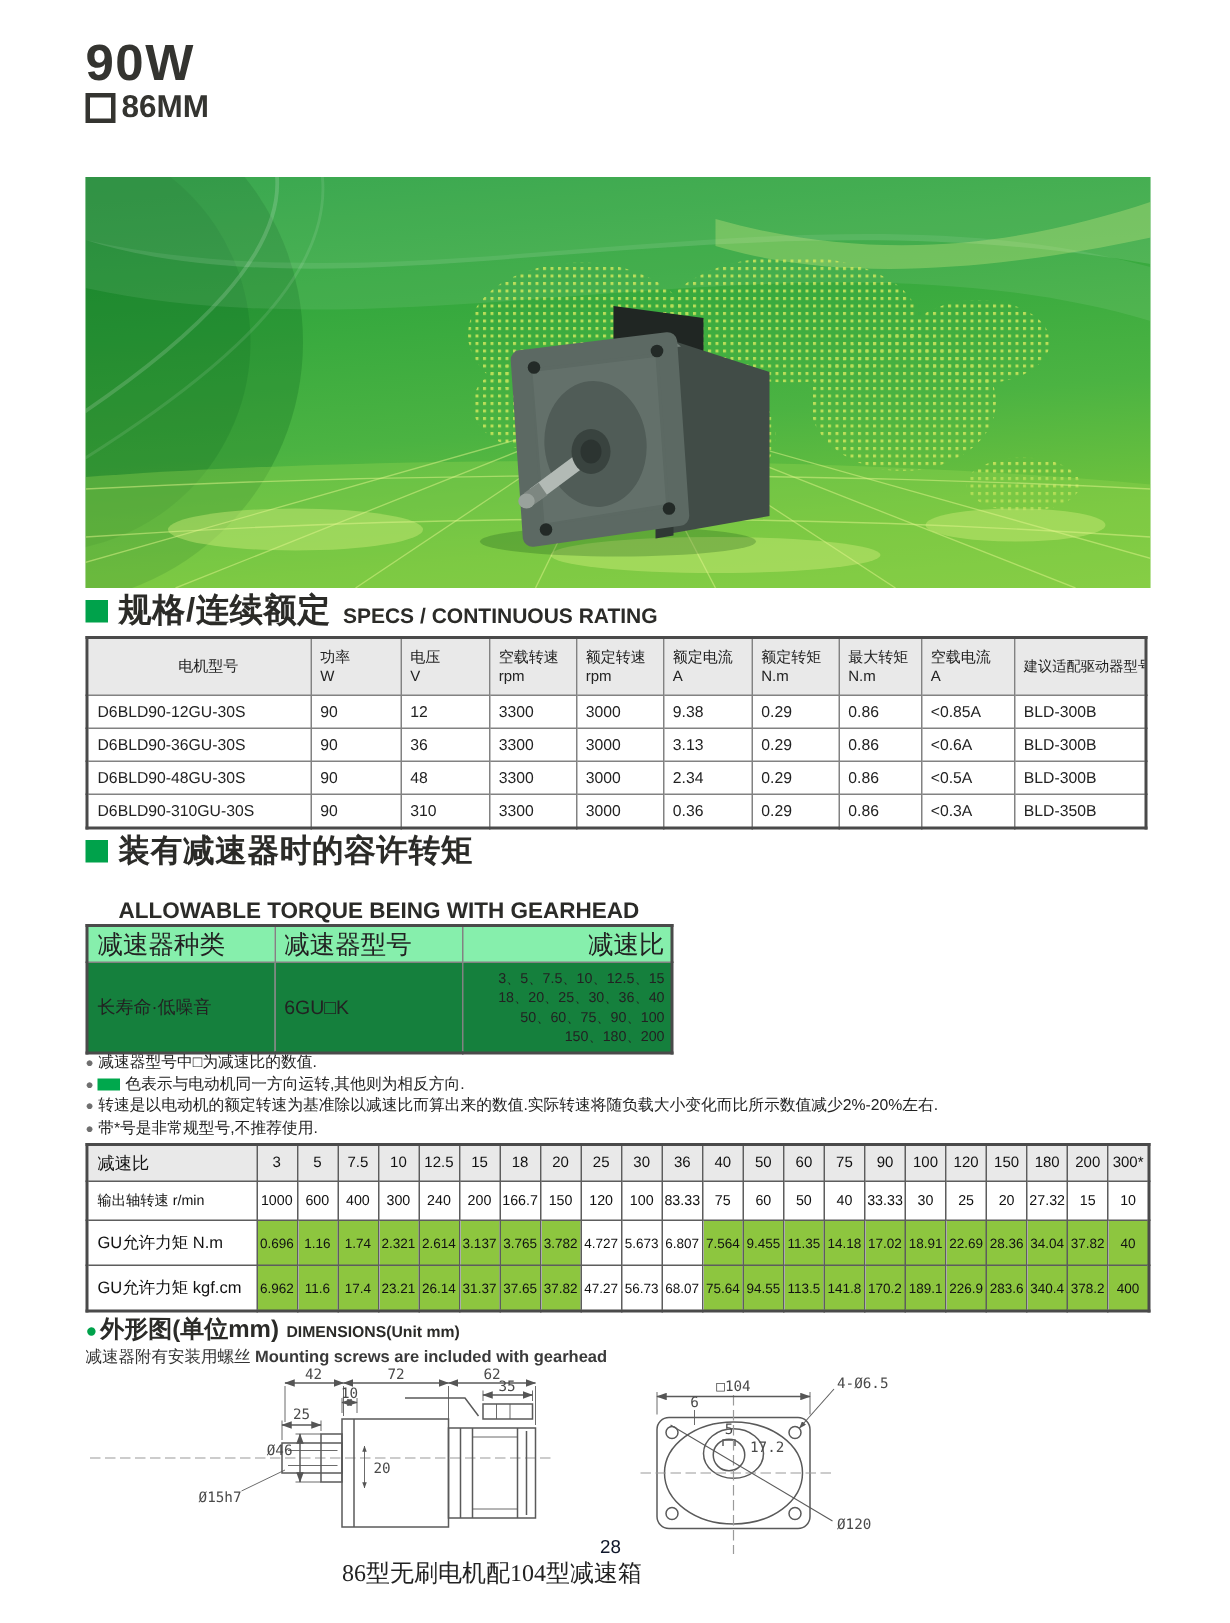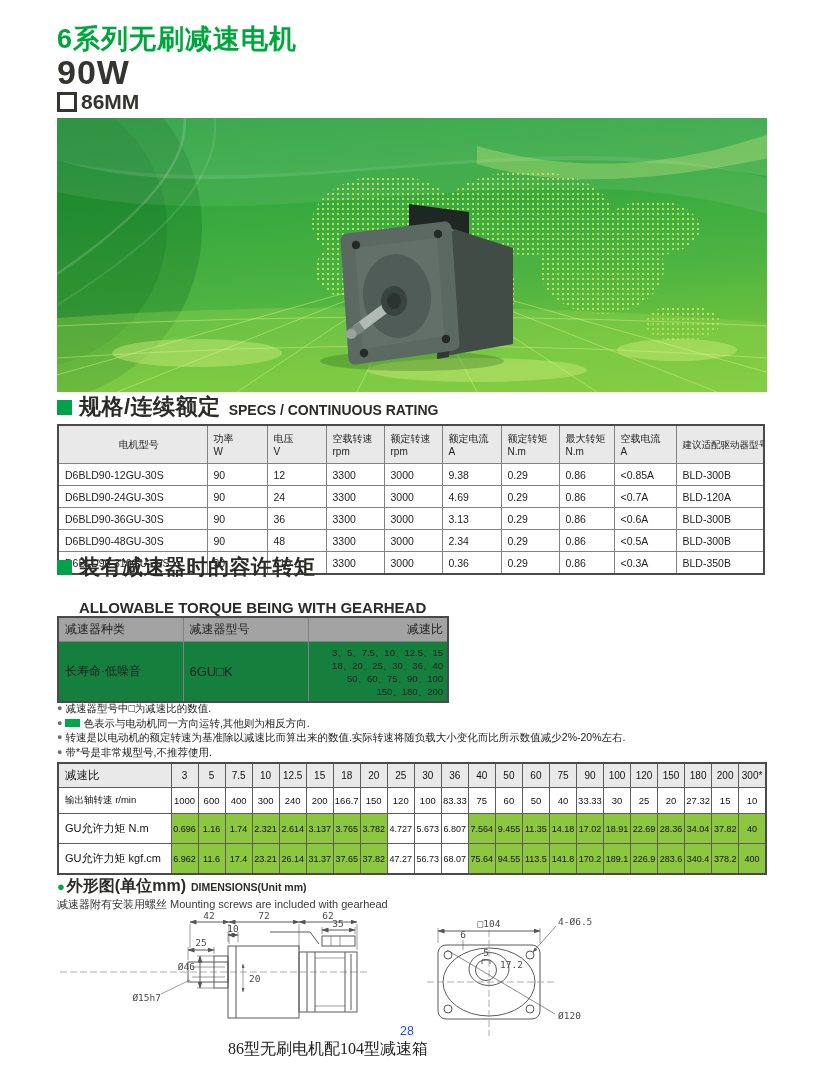"6系列无刷减速电机" div.series-title { html: <div>6系列无刷减速电机</div> -> none }
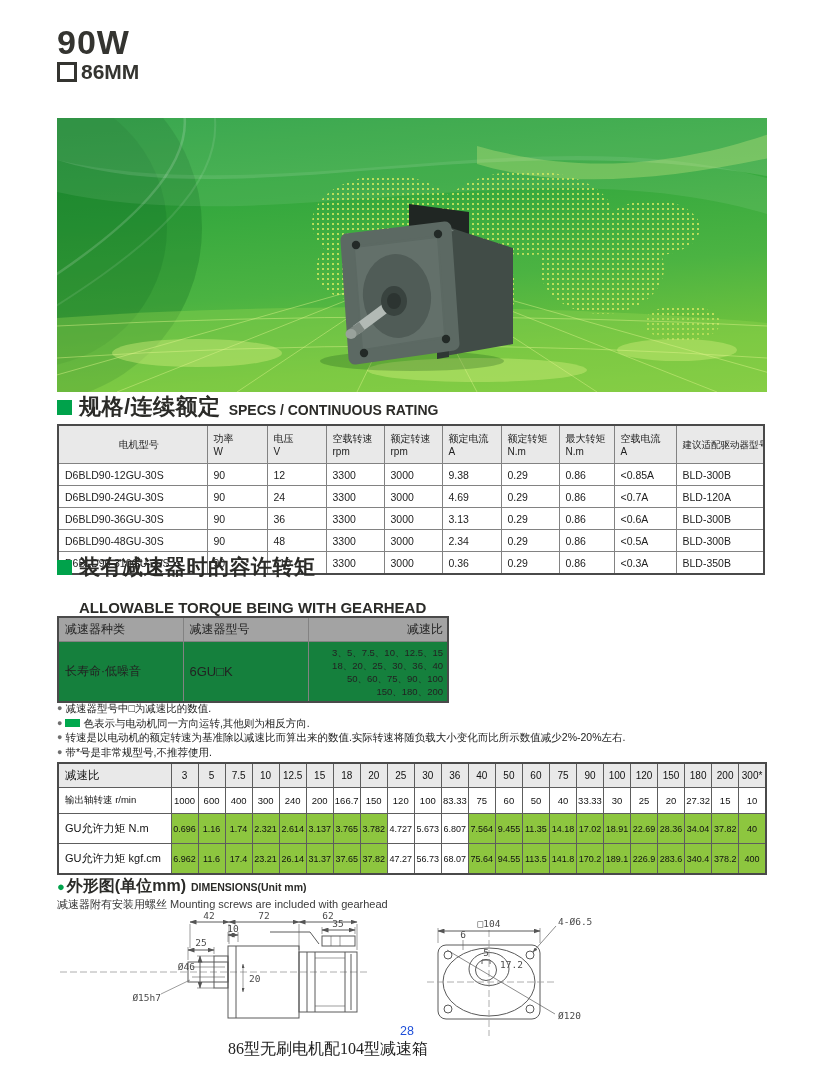"D6BLD90-24GU-30S" tr { html: <tr> <td>D6BLD90-24GU-30S</td> <td>90</td> <td>24</td> <td>3300</td> <td>3000</td> <td>4.69</td> <td>0.29</td> <td>0.86</td> <td>&lt;0.7A</td> <td>BLD-120A</td> </tr> -> none }
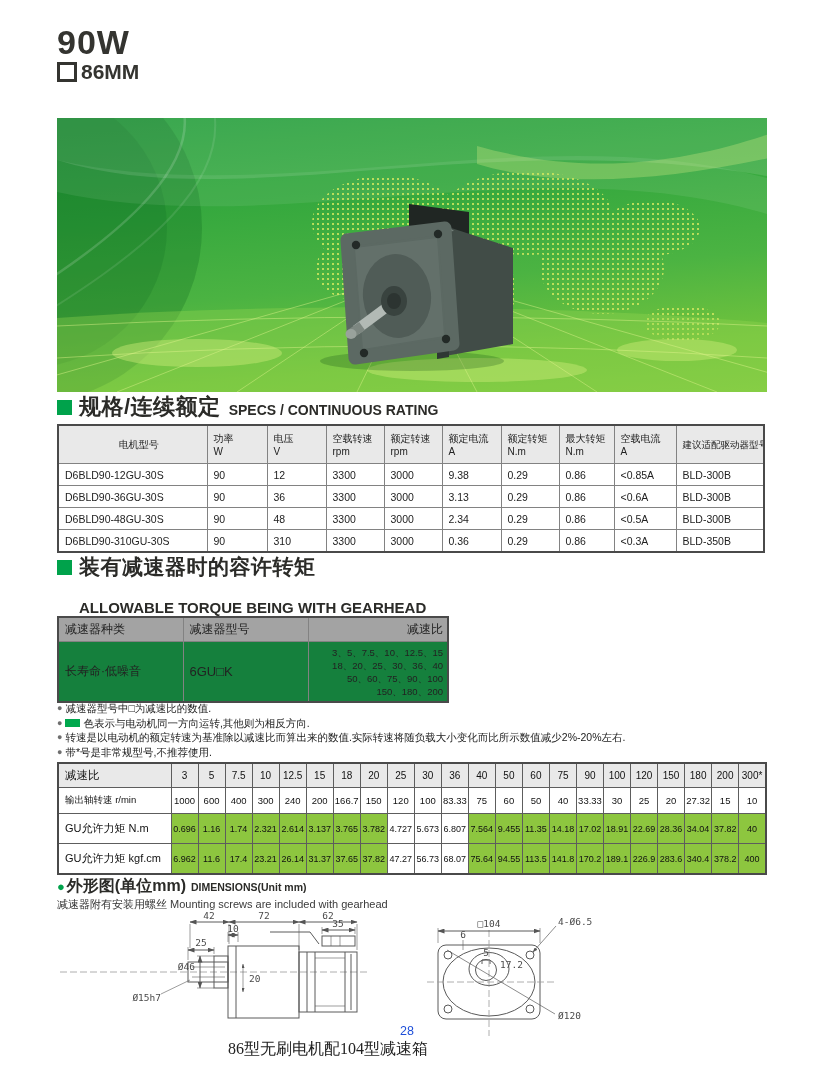"减速器种类" .gear-table th { background: #a3a3a3 -> #86efac; font-size: 12px -> 17px }
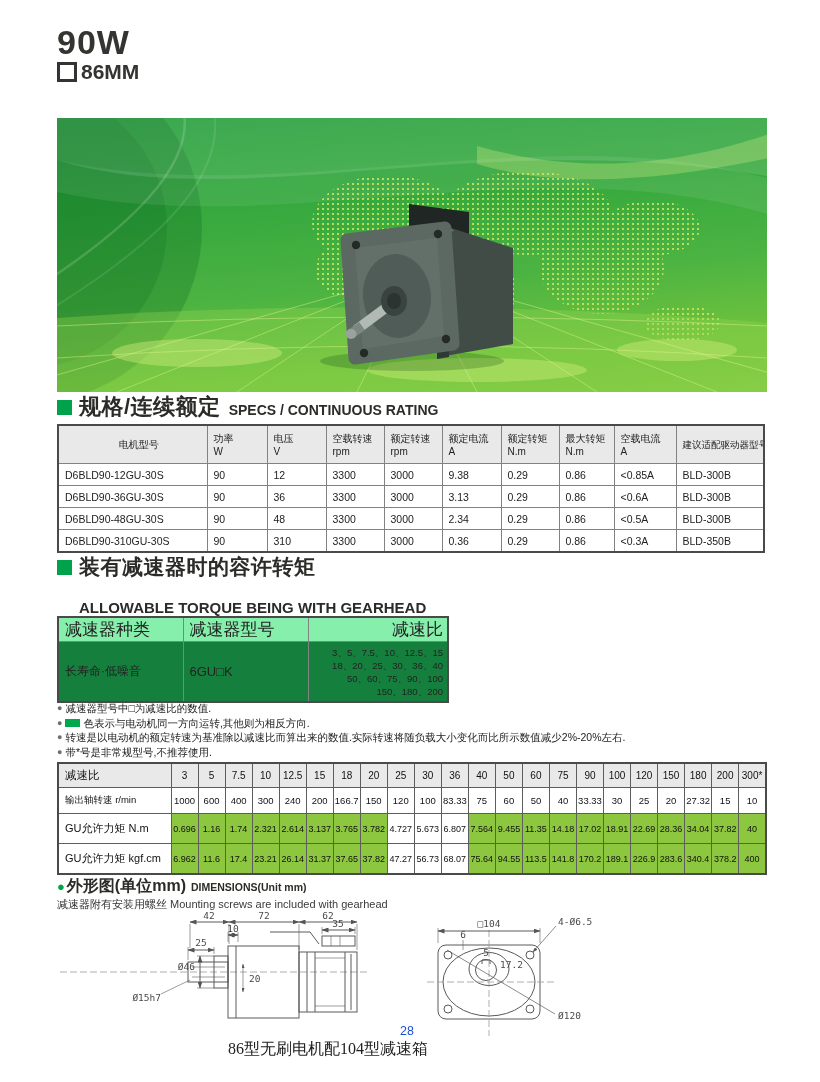"Mounting screws are included with" .dims-note .en { font-weight: normal -> bold }
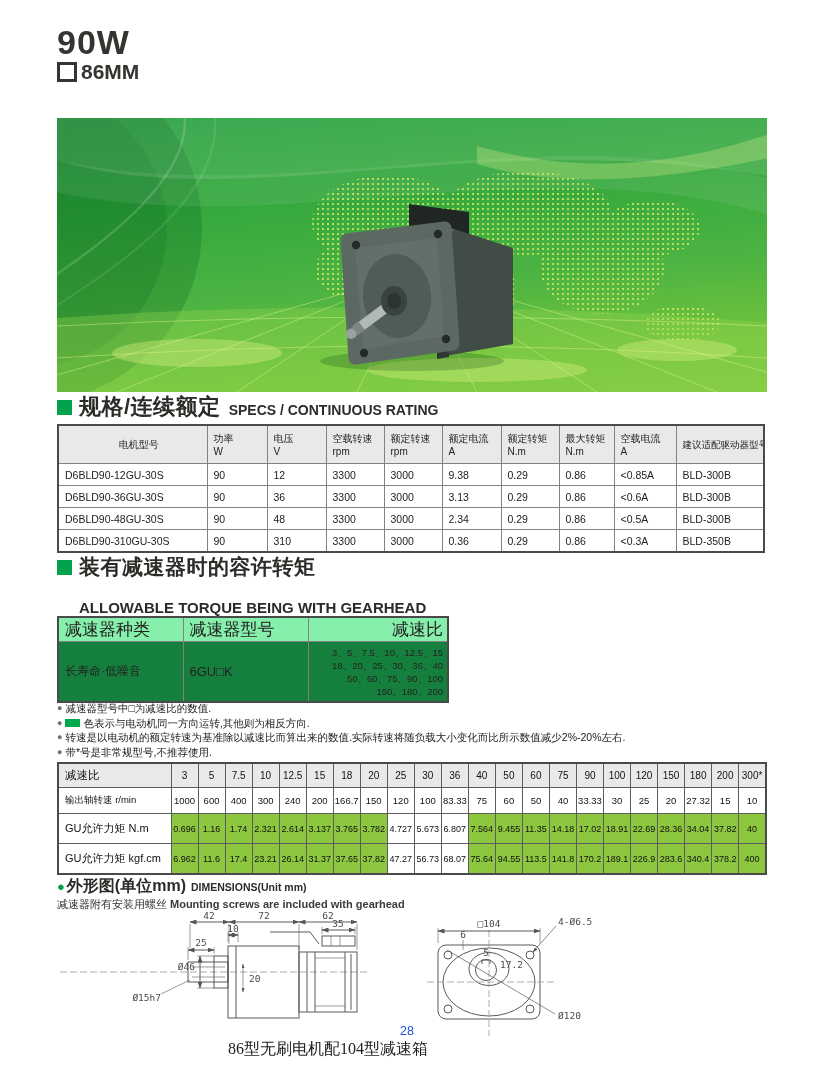"28" .page-number { color: #1d4ed8 -> #0f172a }
